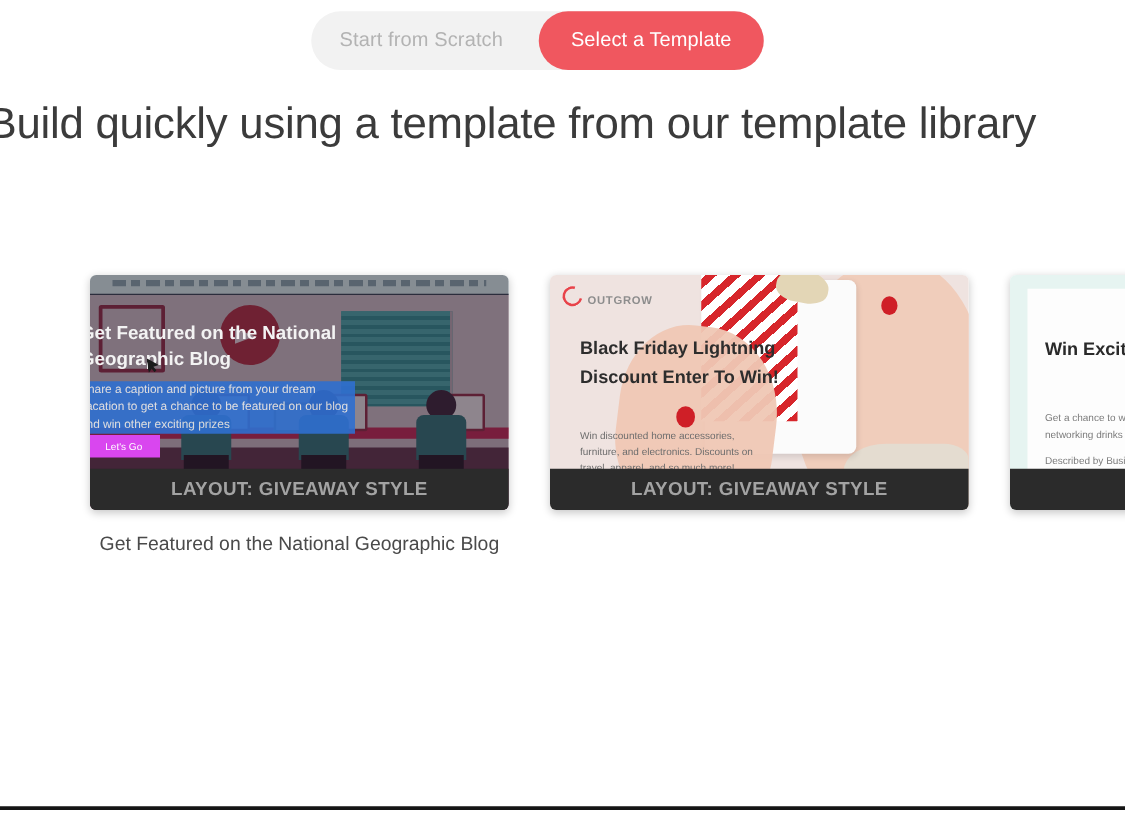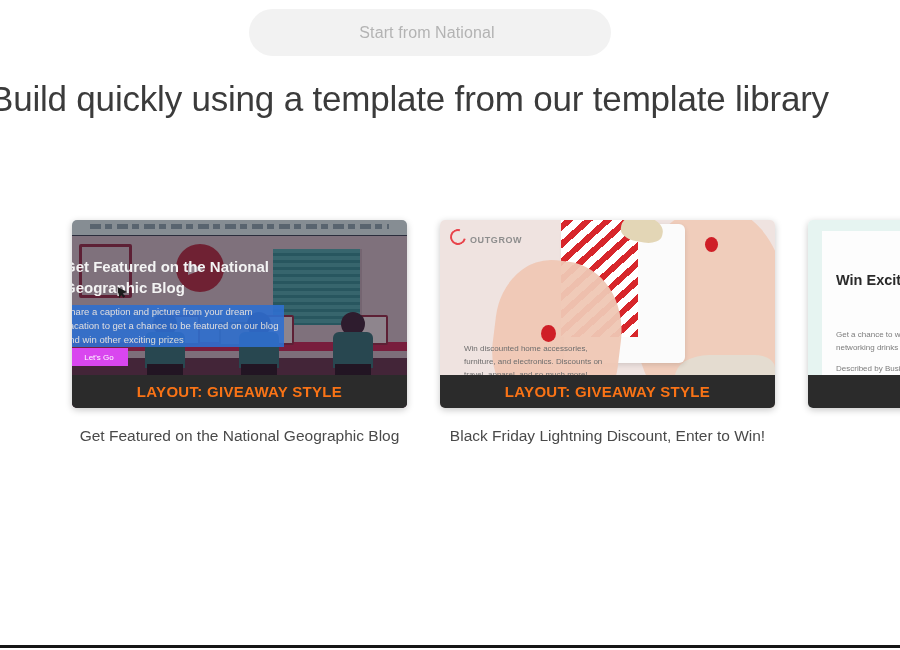"Start from National" div.toggle-opt { text: National -> Scratch }
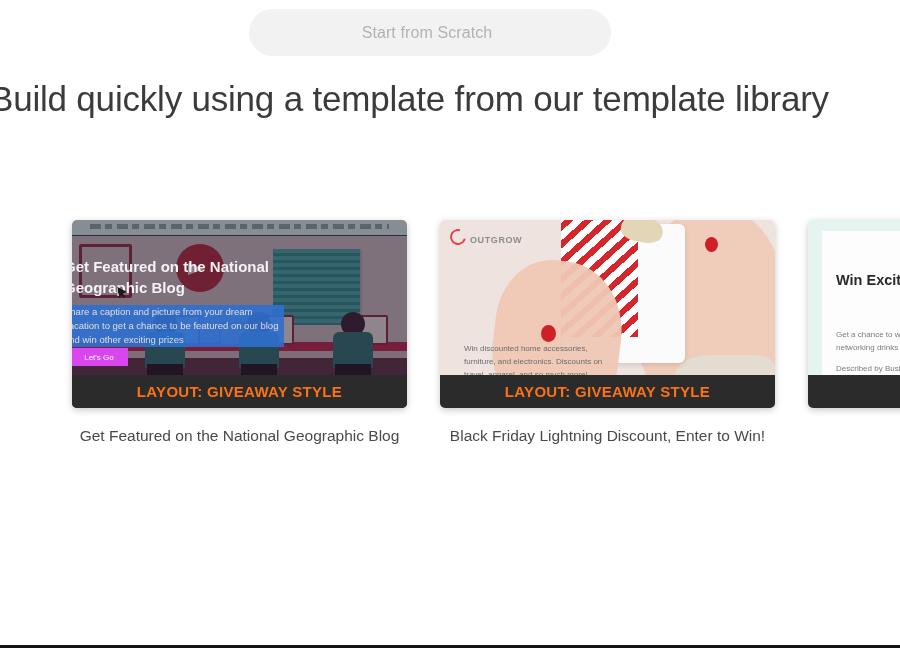"Select a Template" div.toggle-opt { html: none -> <div>Select a Template</div> }
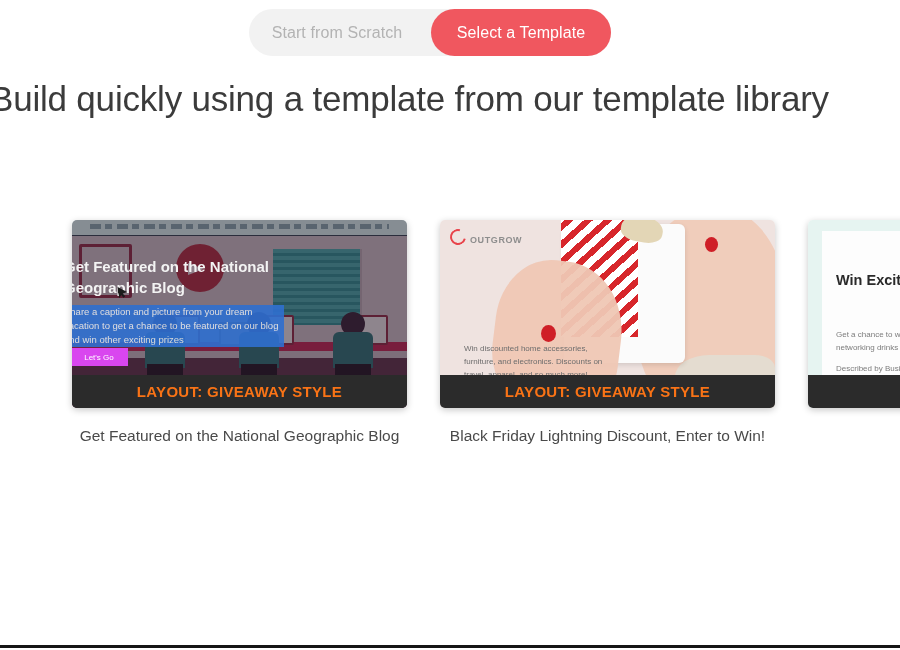"Black Friday Lightning Discount Enter" div.t-title { html: none -> <div>Black Friday Lightning Discount Enter To Win!</div> }
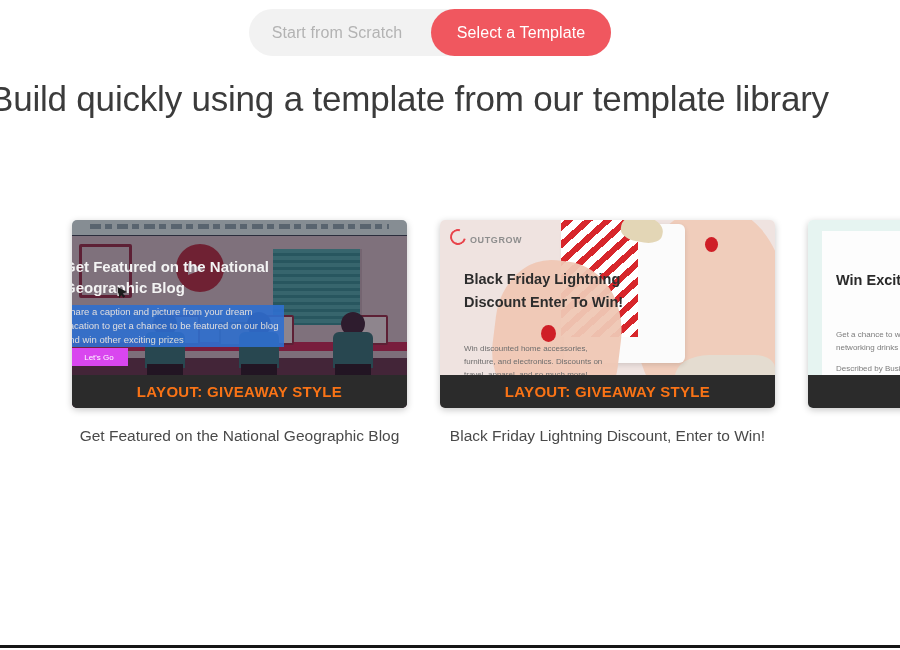"LAYOUT: GIVEAWAY STYLE" .layout-bar { color: #f97316 -> #a3a3a3 }
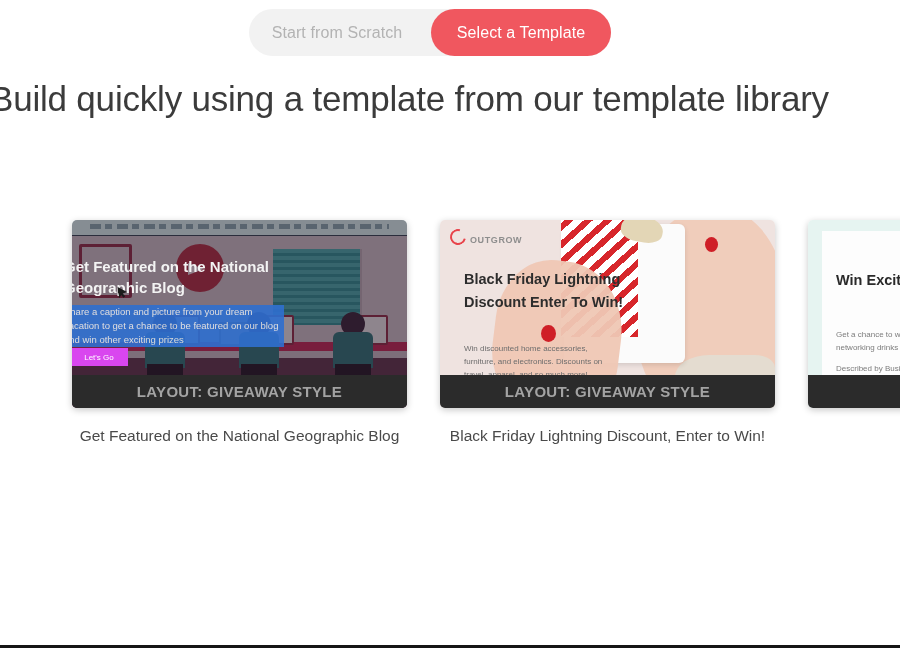"Black Friday Lightning Discount, Enter" div.caption { html: <div>Black Friday Lightning Discount, Enter to Win!</div> -> none }
